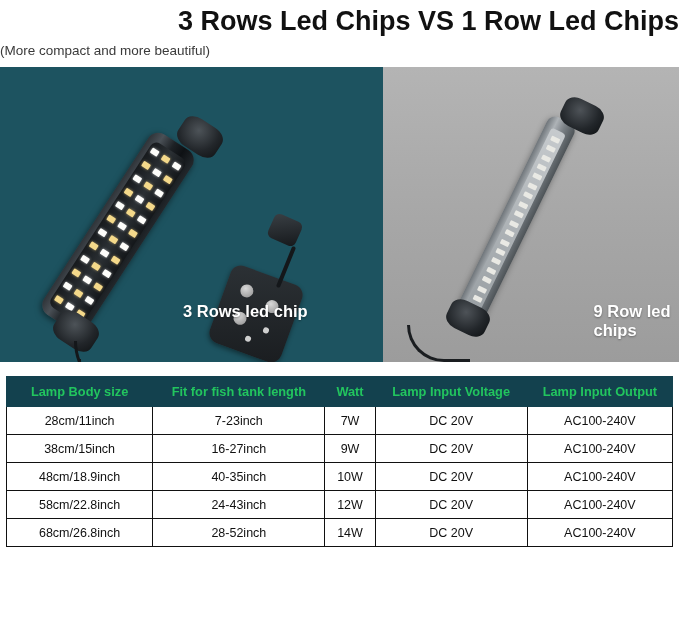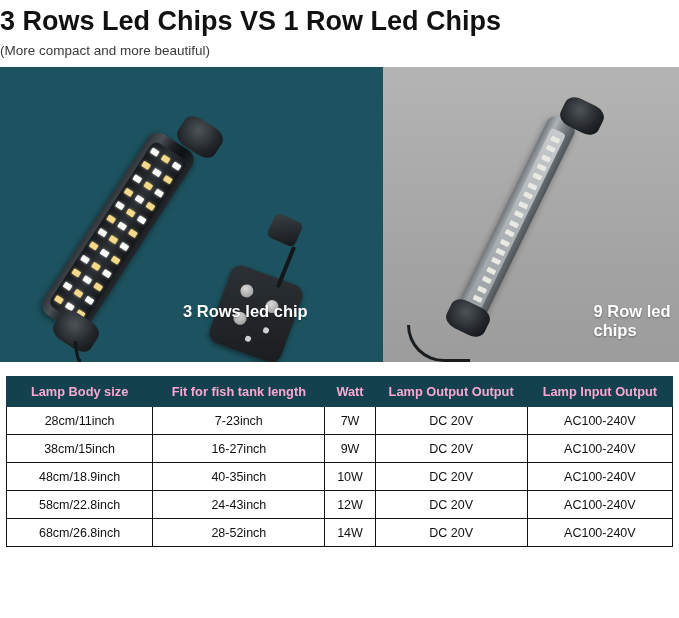"3 Rows Led Chips VS" .headline { text-align: left -> right }
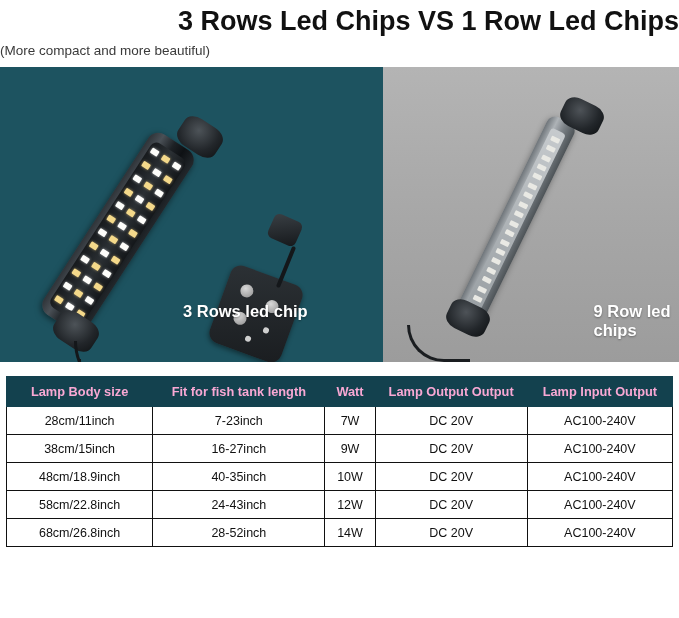"Lamp Body size" thead th { color: #f9a8d4 -> #22c55e }
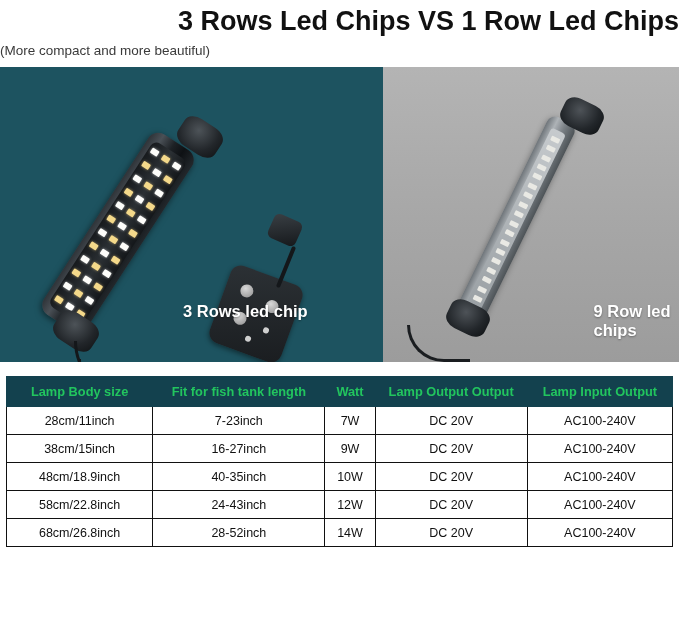"Lamp Output Output" th { text: Output Output -> Input Voltage }
